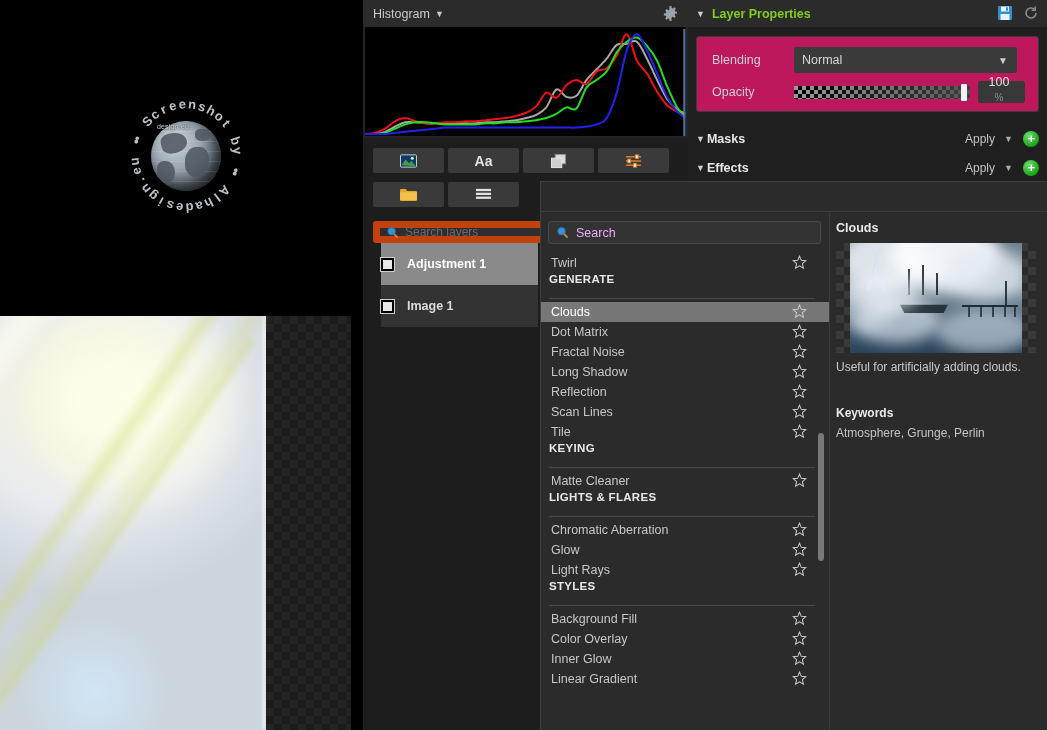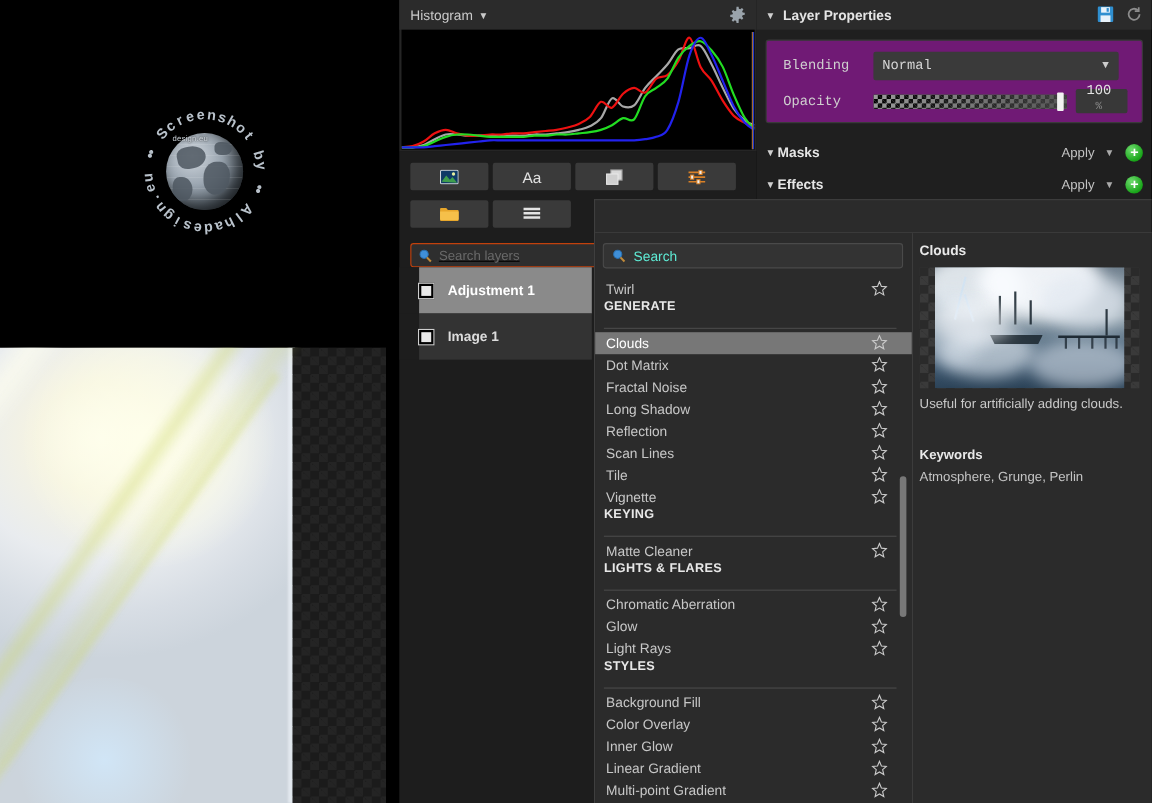"Layer Properties" #props-title { color: #e5e5e5 -> #84cc16 }
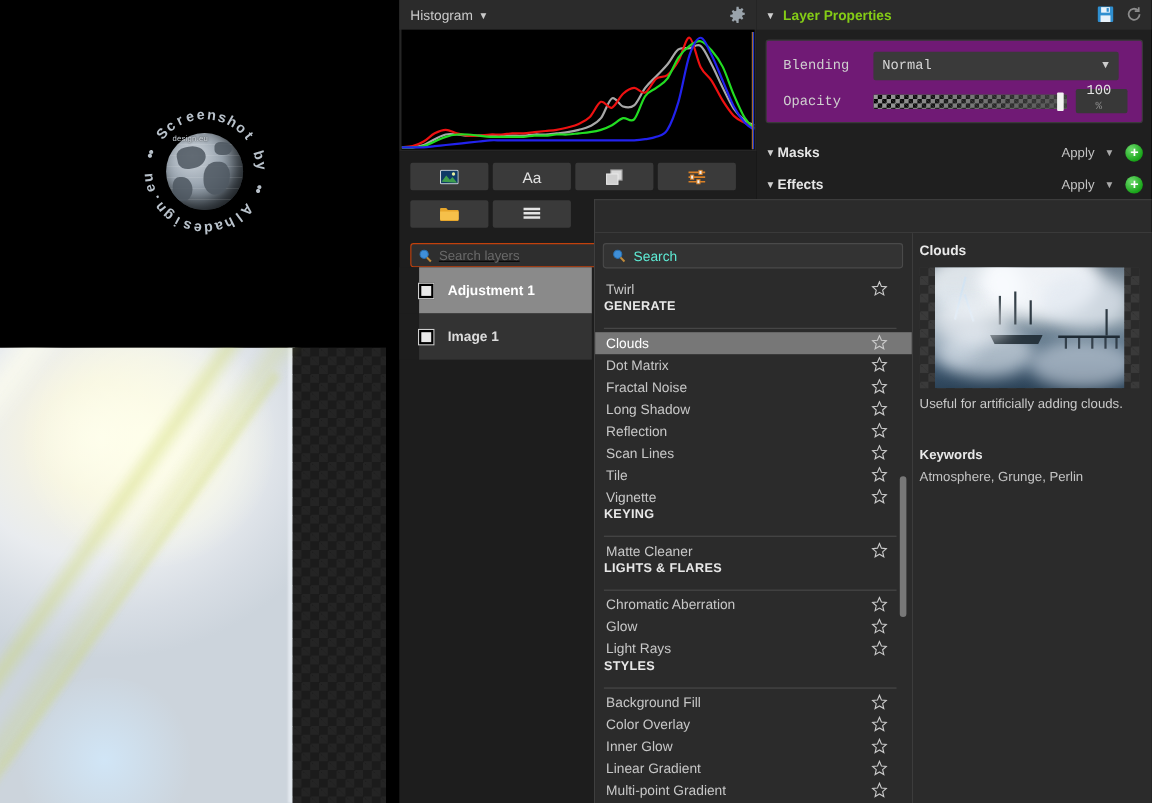"Blending" #props-card { background: #701a75 -> #be185d; font-family: Liberation Mono, monospace -> none }
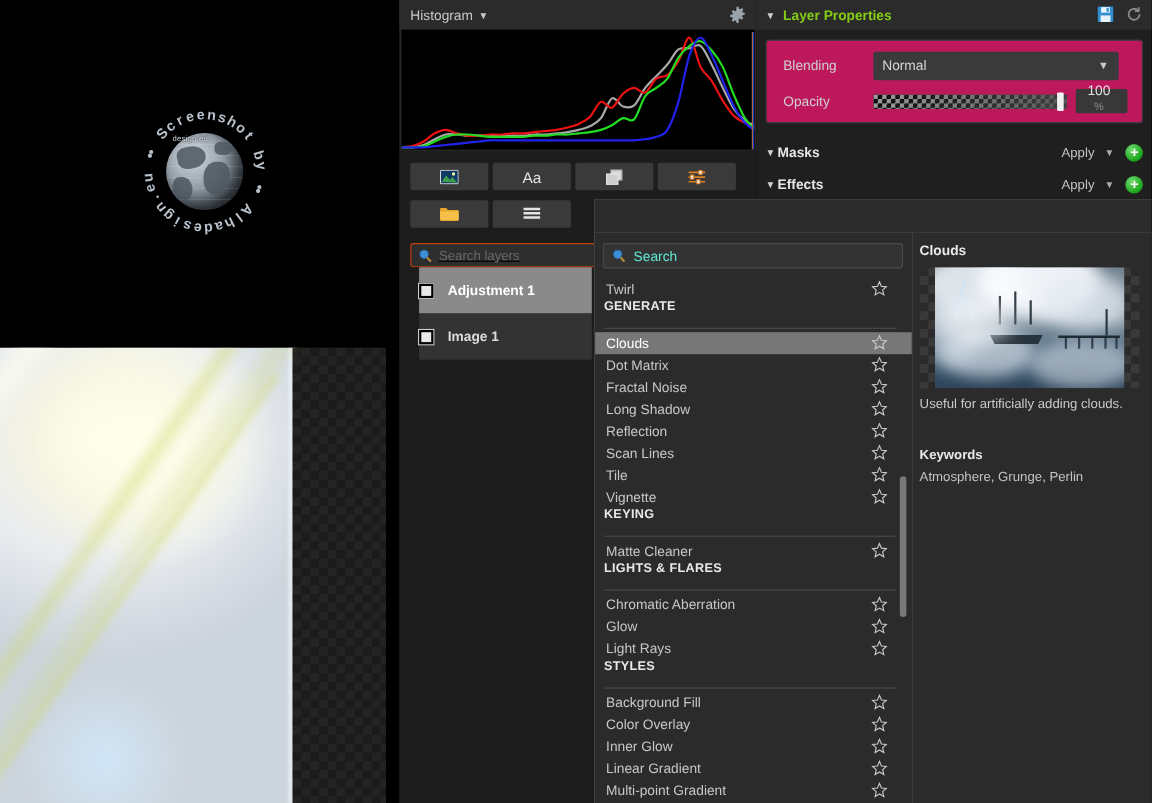"Aa" .lp-btnrow { font-weight: none -> bold }
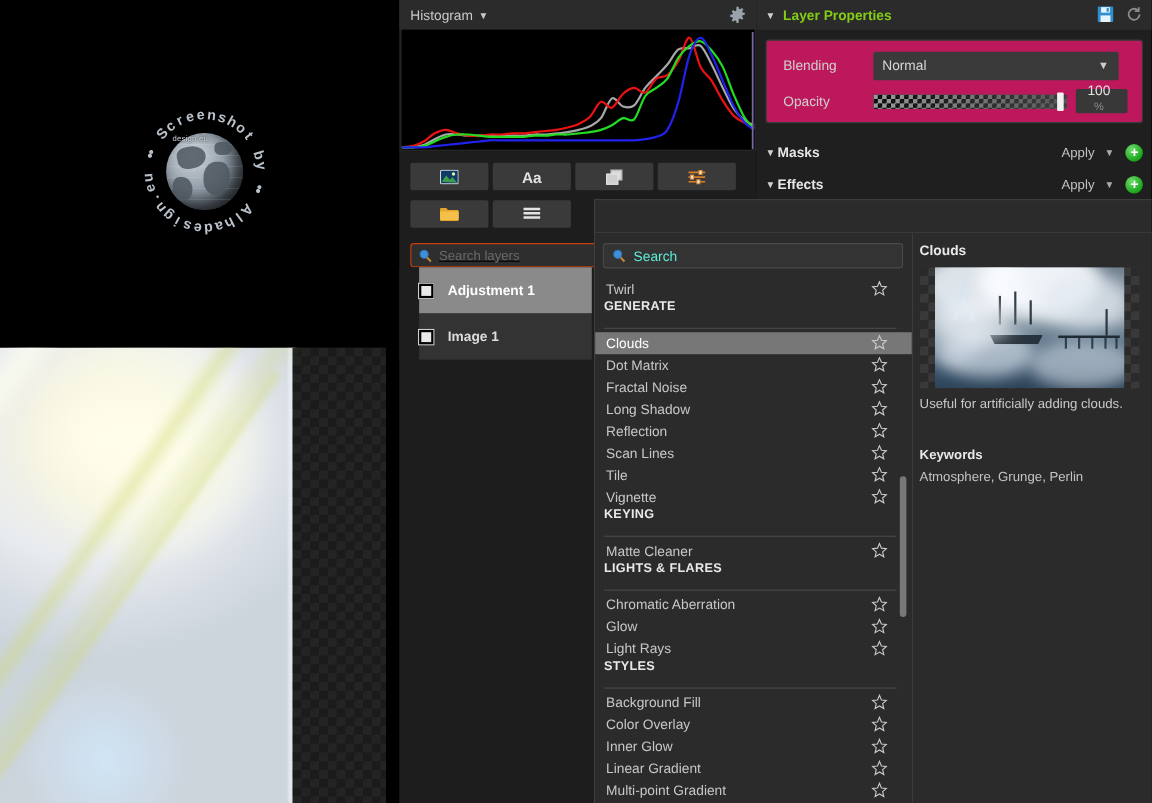"Search layers" #lp-search { border: 1px solid #c2410c -> 7px solid #c2410c; text-decoration: underline -> none }
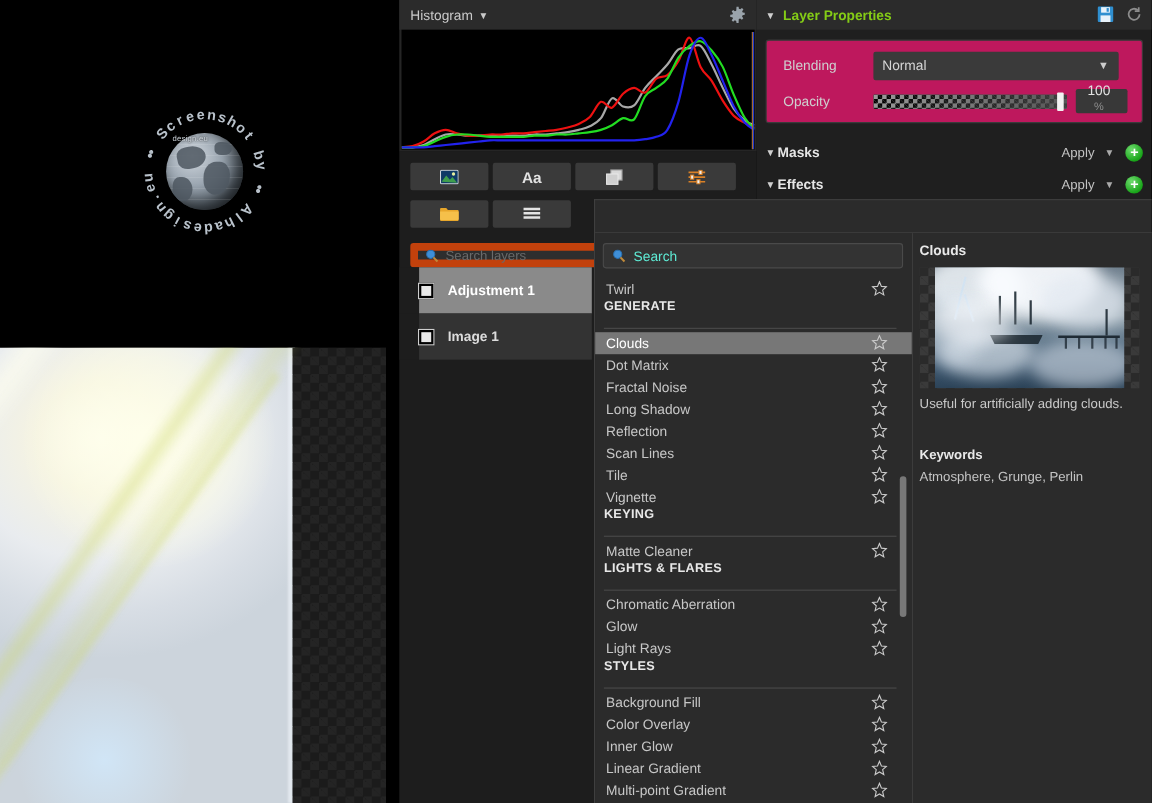"Search" #ae-search-ph { color: #5eead4 -> #f0abfc }
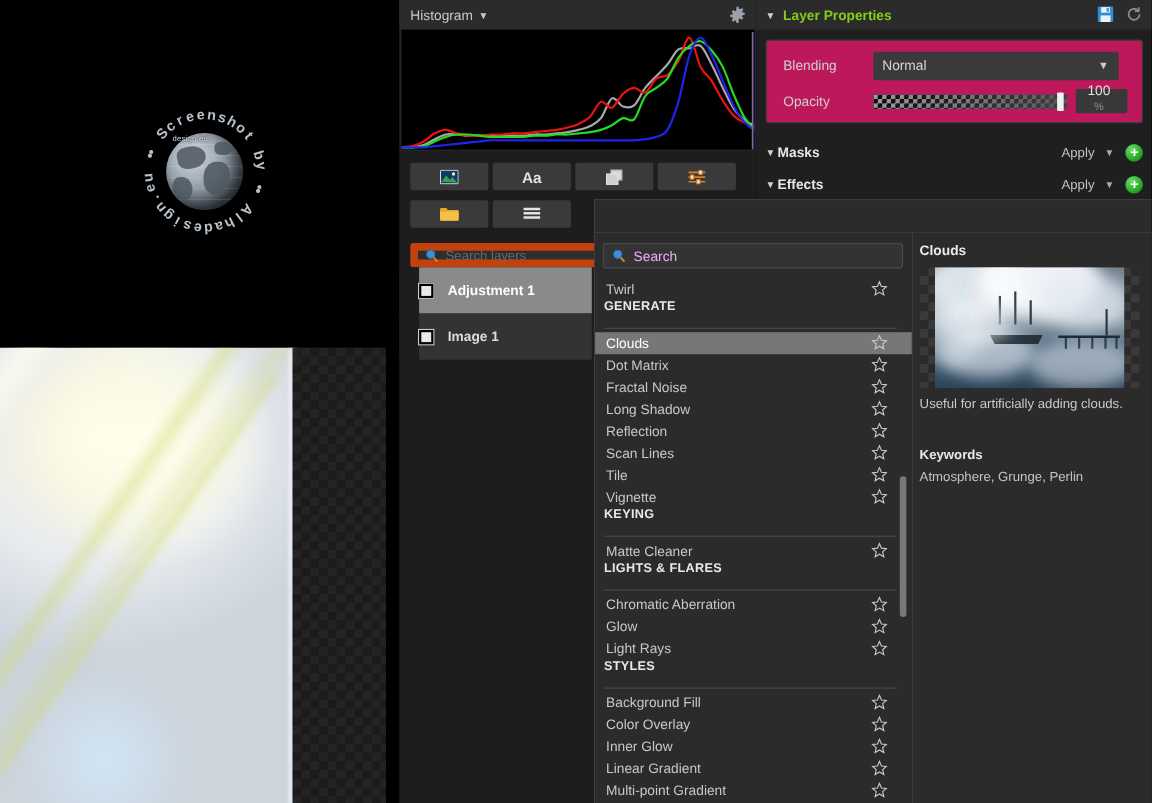"Vignette" div.ae-item { html: <div> <span>Vignette</span> <svg> <path></path> </svg> </div> -> none }
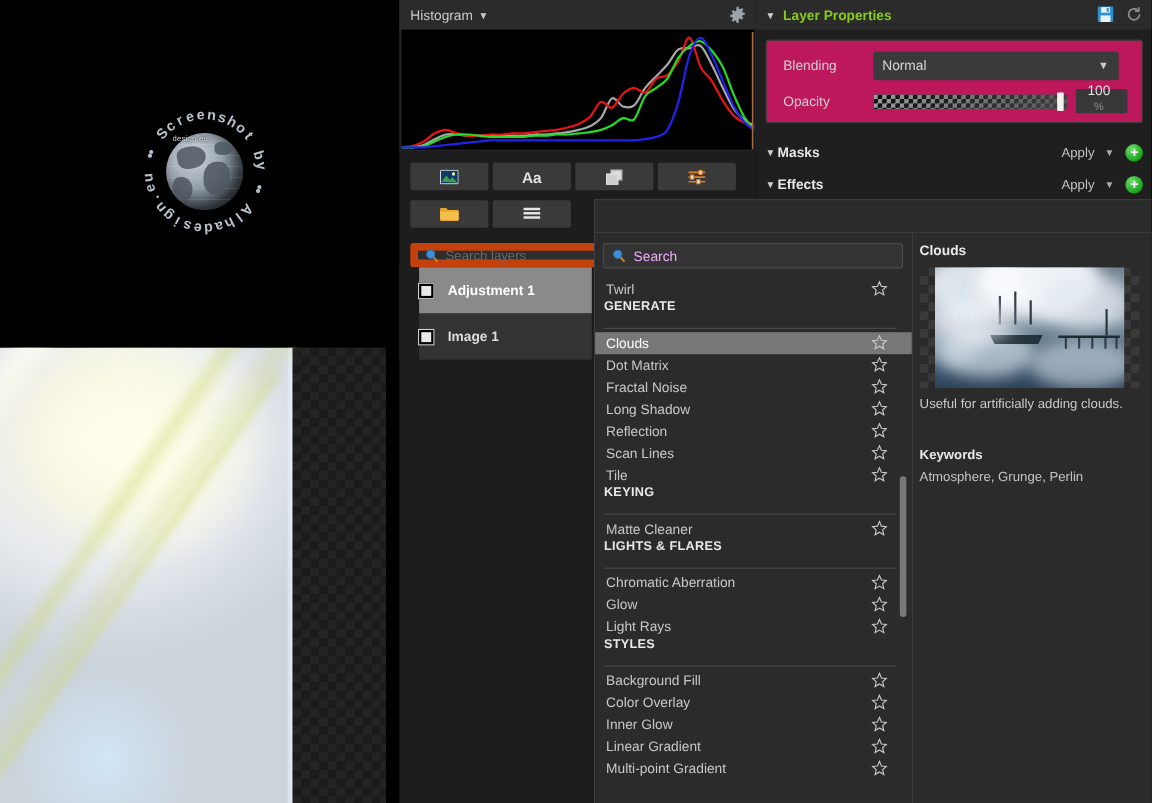"Multi-point Gradient" div.ae-item { html: <div> <span>Multi-point Gradient</span> <svg> <path></path> </svg> </div> -> none }
